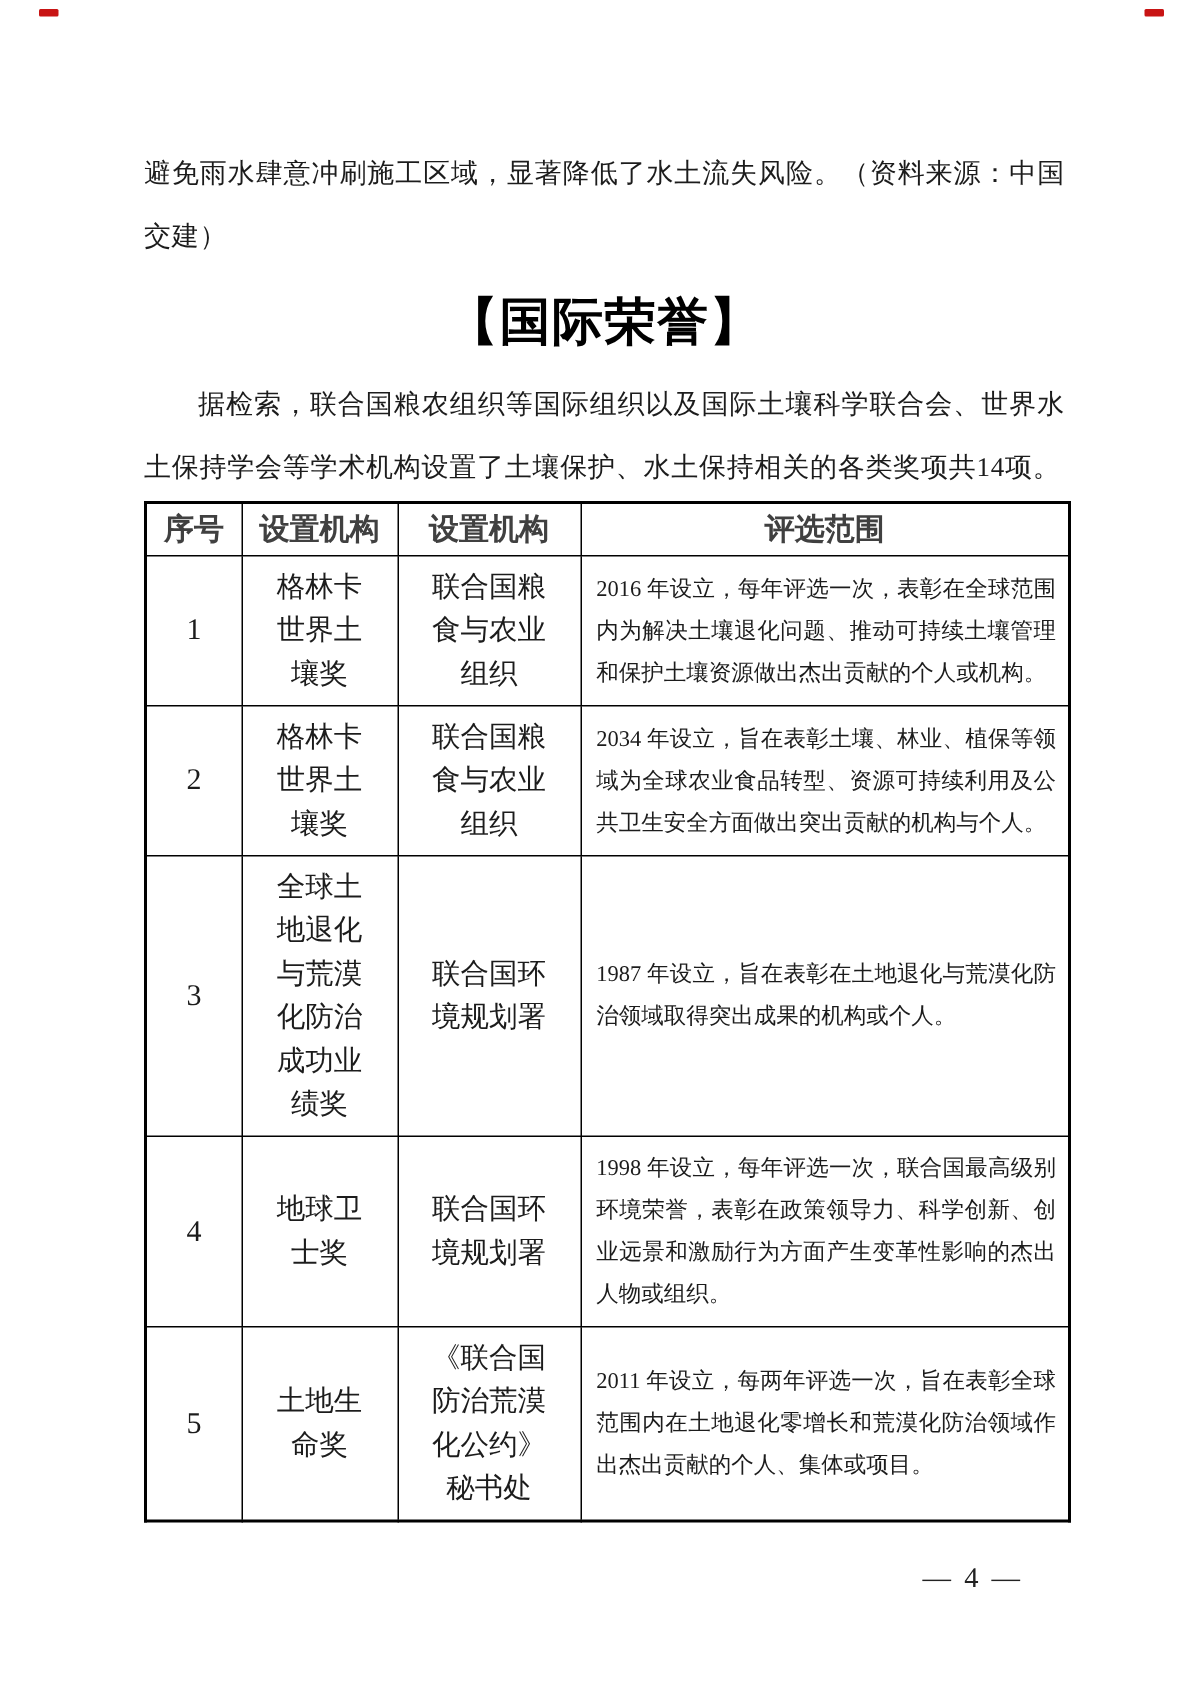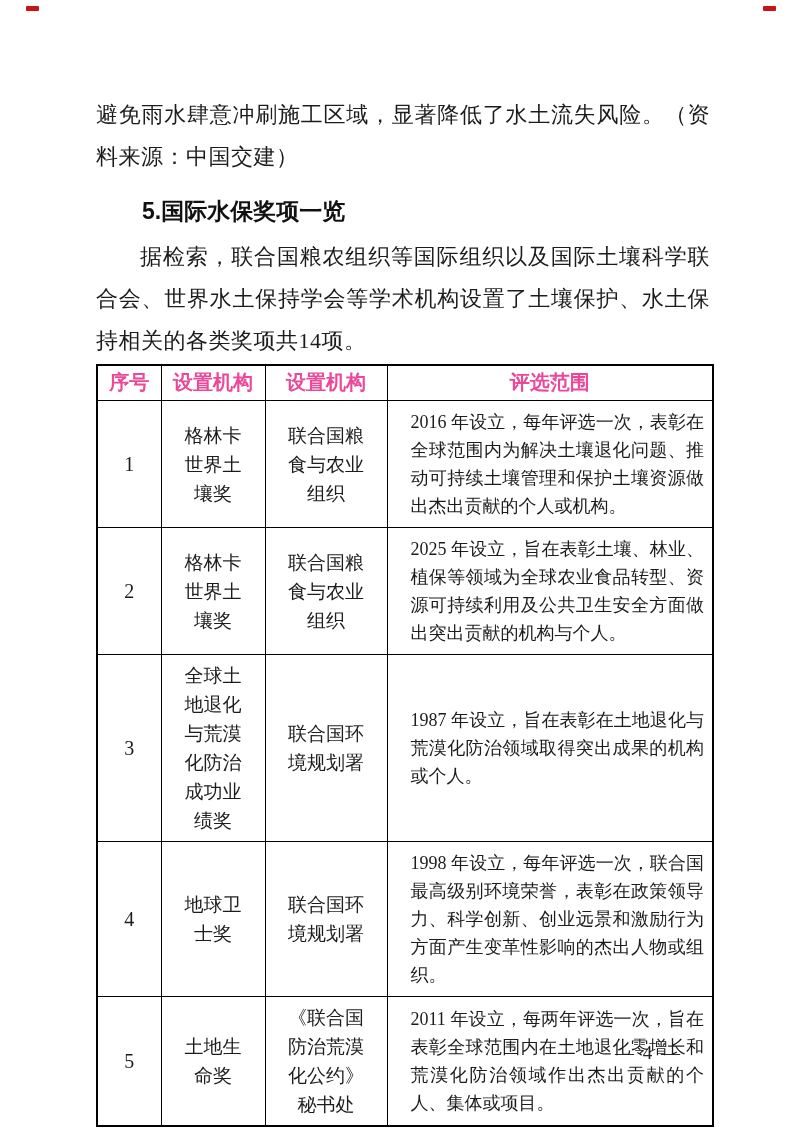"避免雨水肆意冲刷施工区域，显著降低了水土流失风险。（资料来源：中国交建）" .para { font-size: 22px -> 18px }
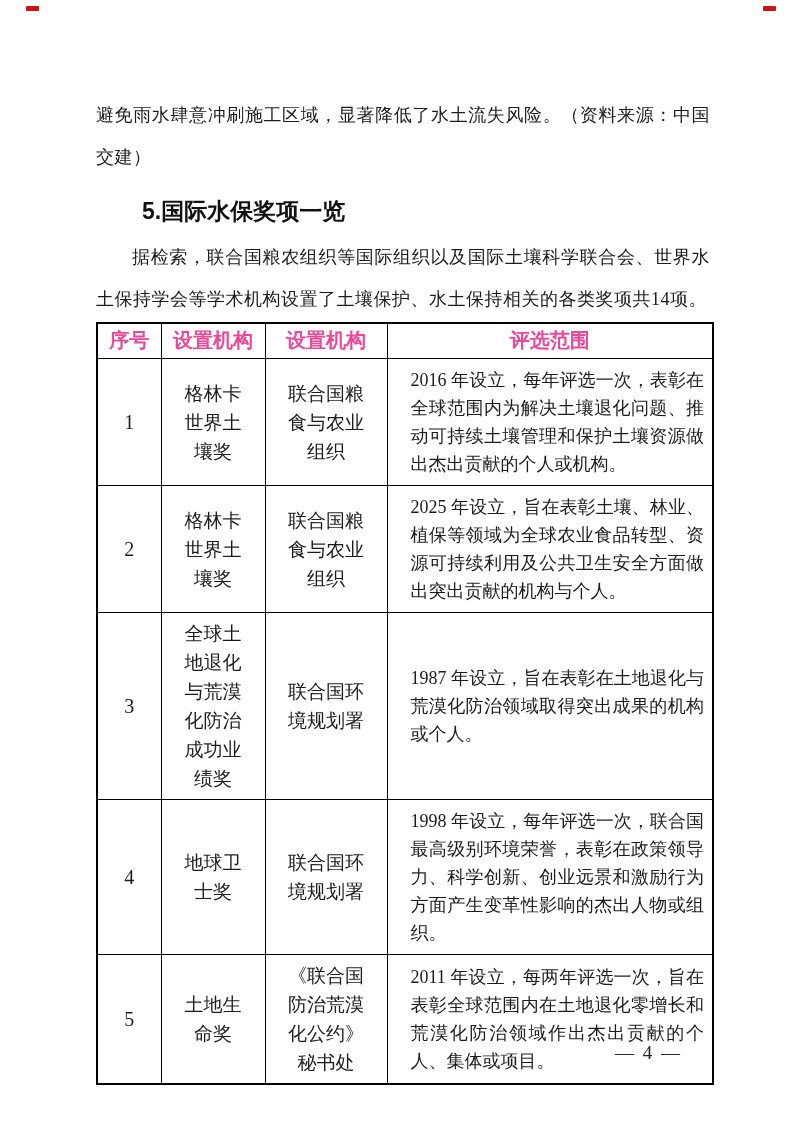"【国际荣誉】" h1.big-heading { html: none -> <h1>【国际荣誉】</h1> }
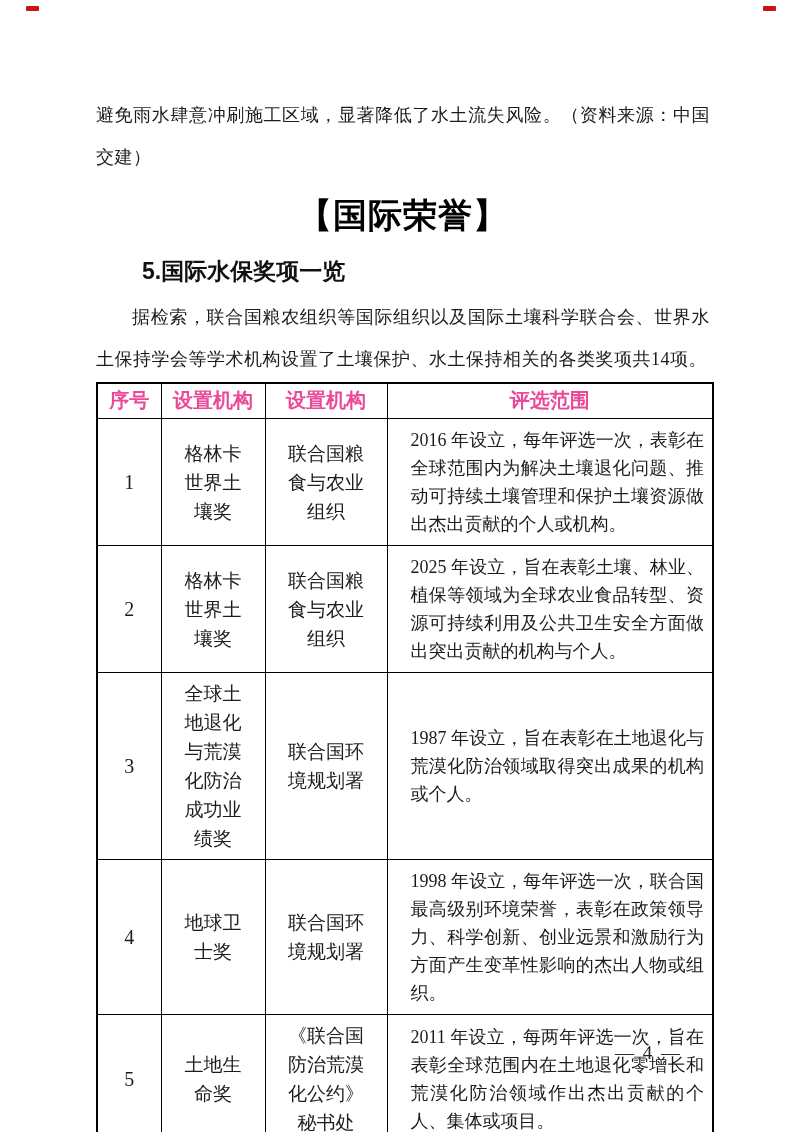"5.国际水保奖项一览" h2.item-title { html: <h2>5.国际水保奖项一览</h2> -> none }
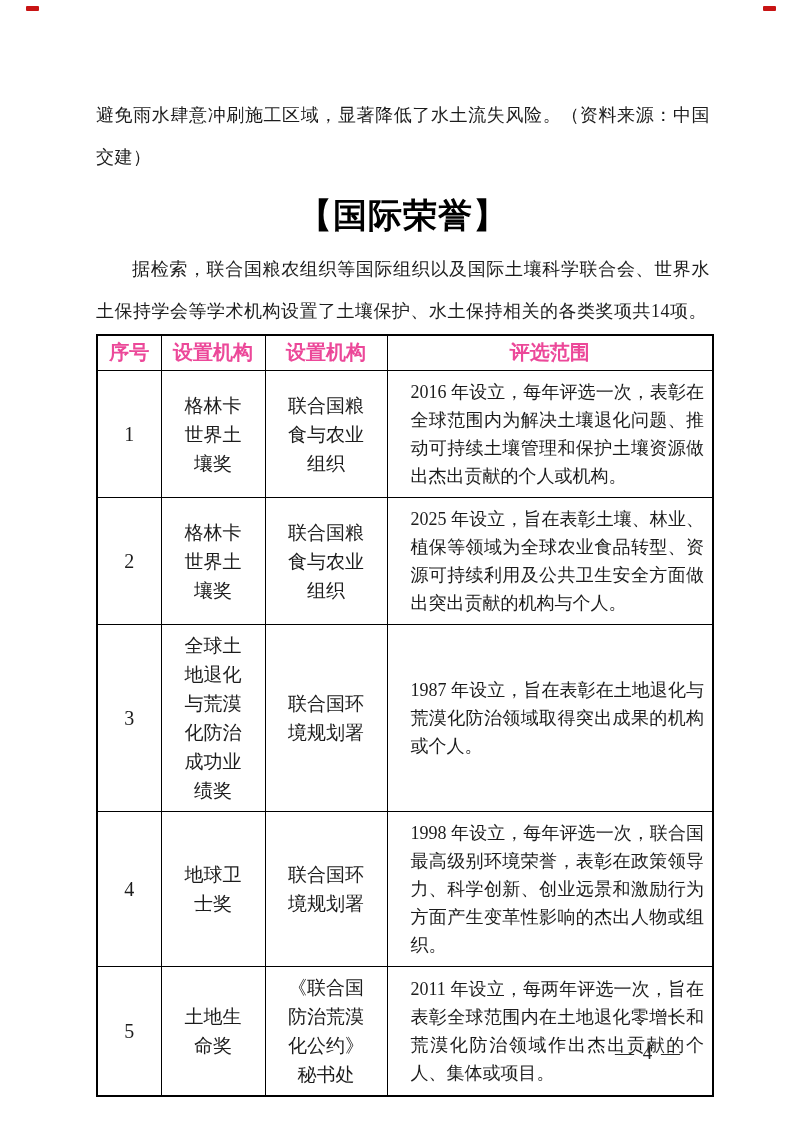"序号" table.awards th { color: #ec4899 -> #404040 }
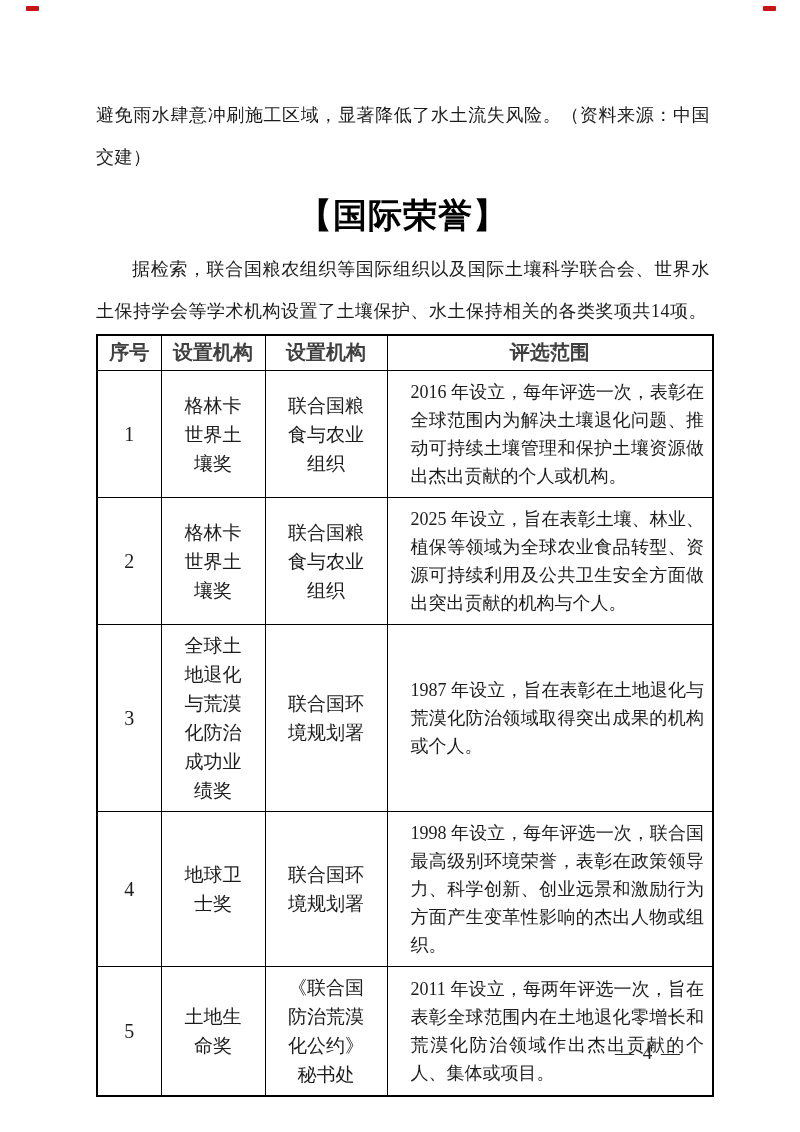"2016" td.c-scope { font-size: 18px -> 15px; padding: 7px 8px 7px 23px -> 7px 8px 7px 10px }
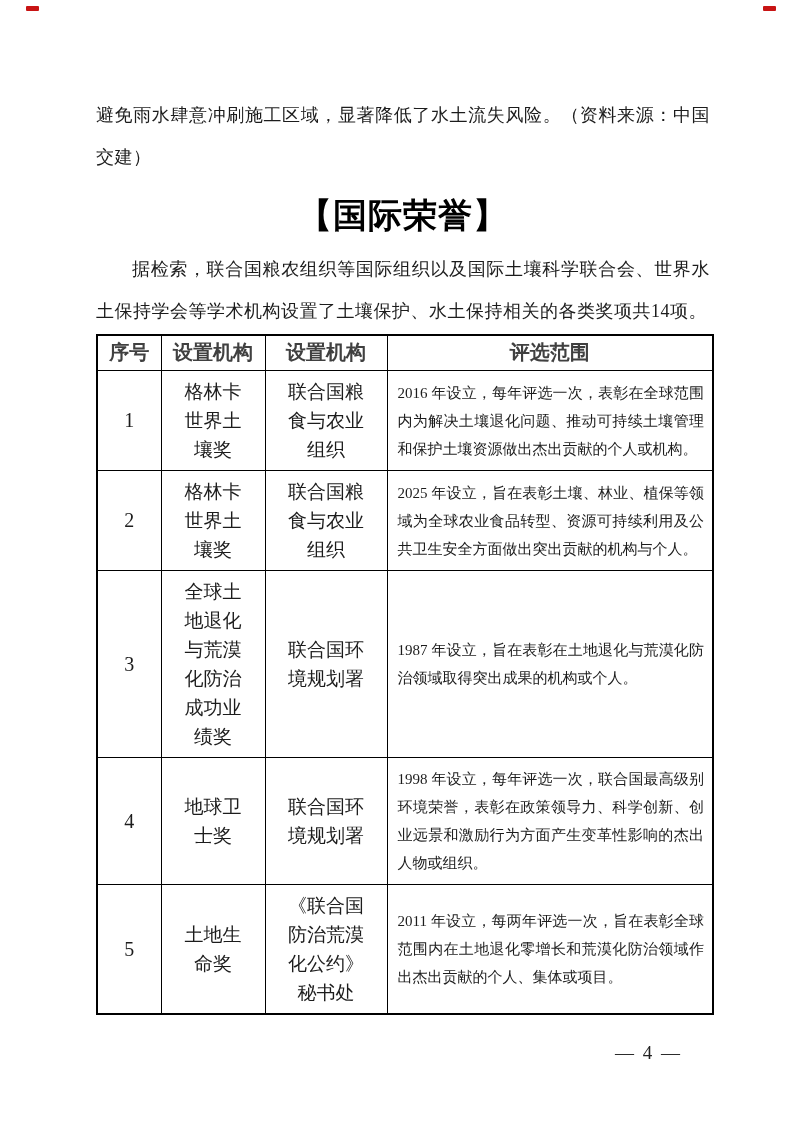"2025" td.c-scope { text: 2025 -> 2034 }
